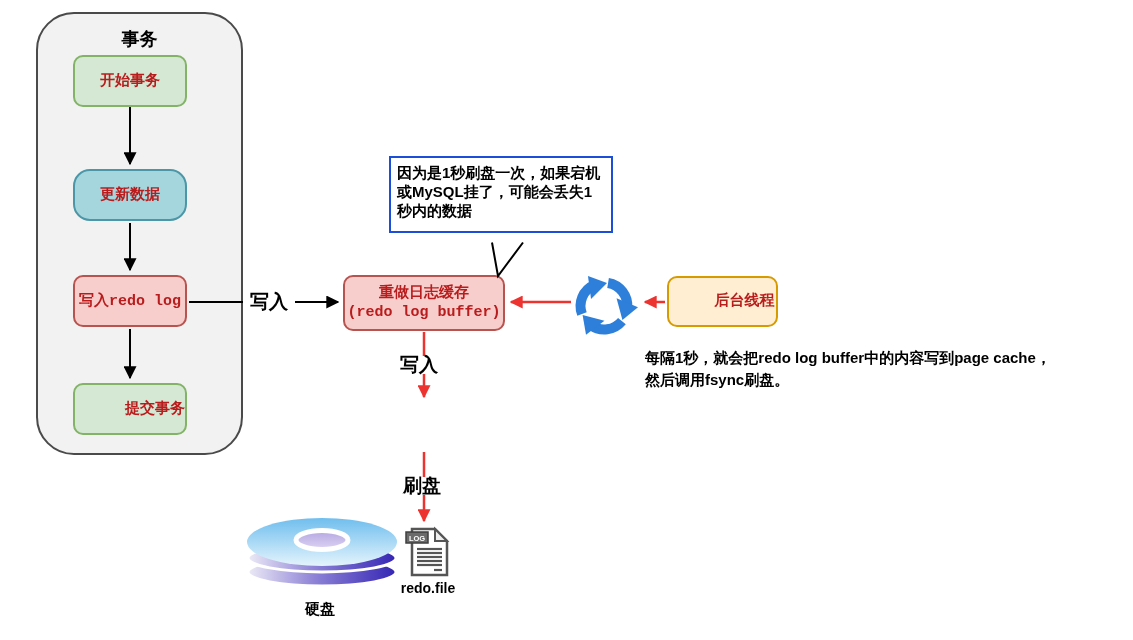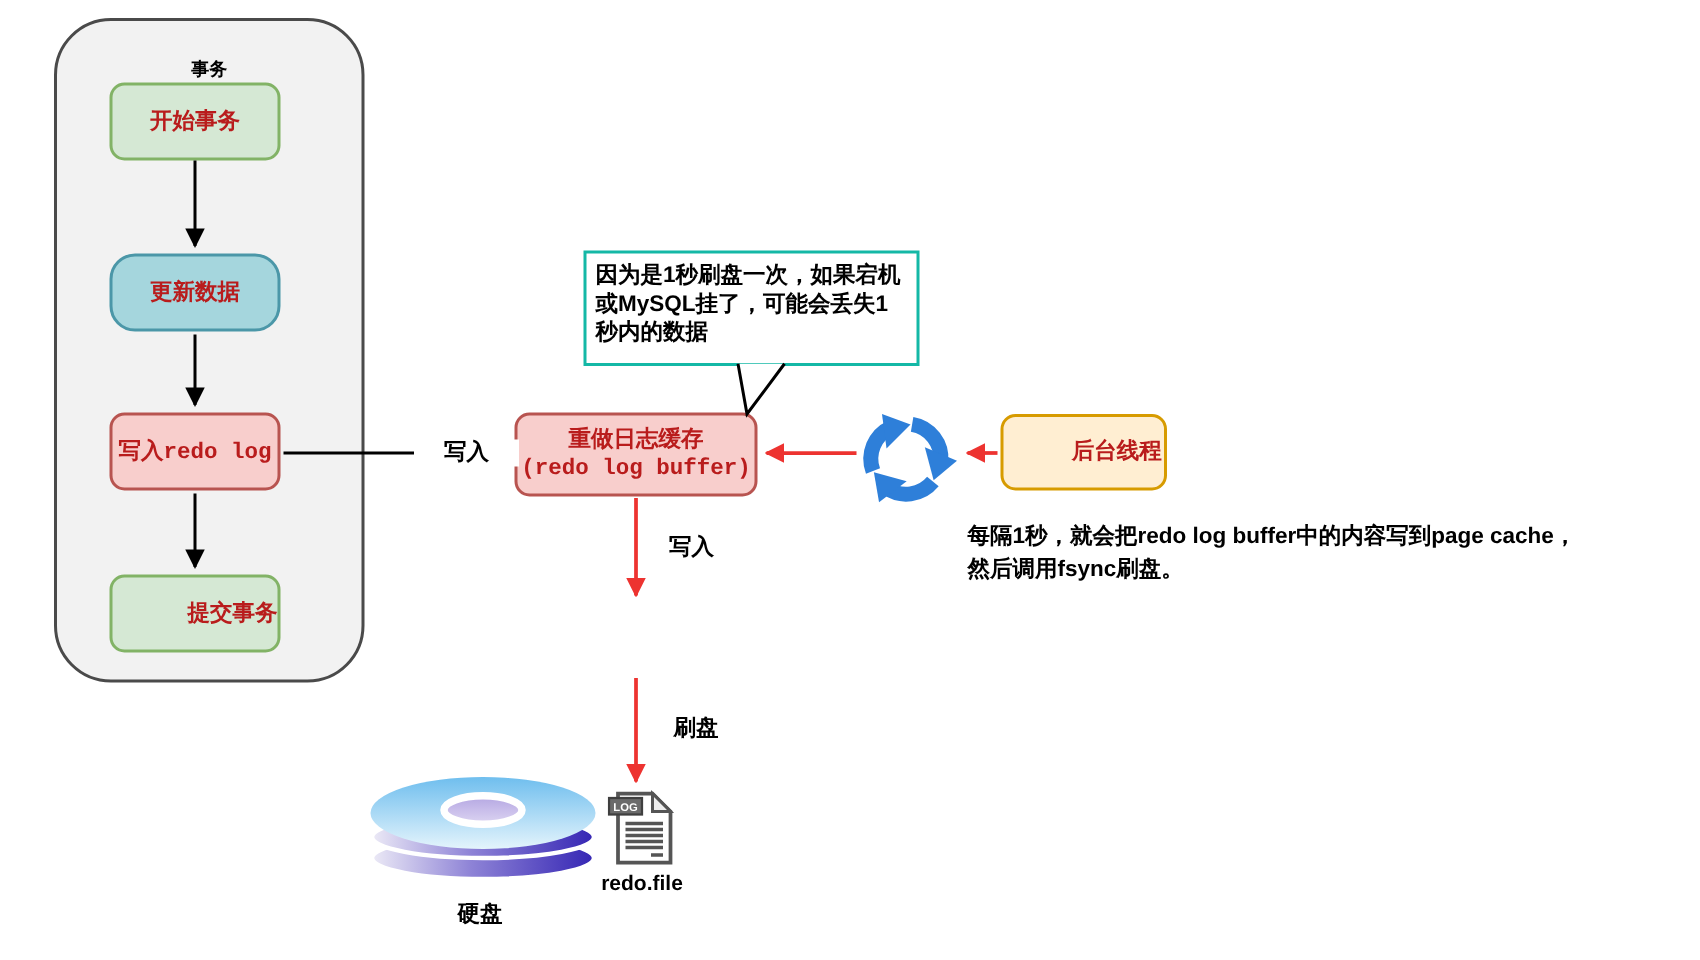"事务" .tx-title { font-size: 12px -> 18px; top: 24px -> 13px }
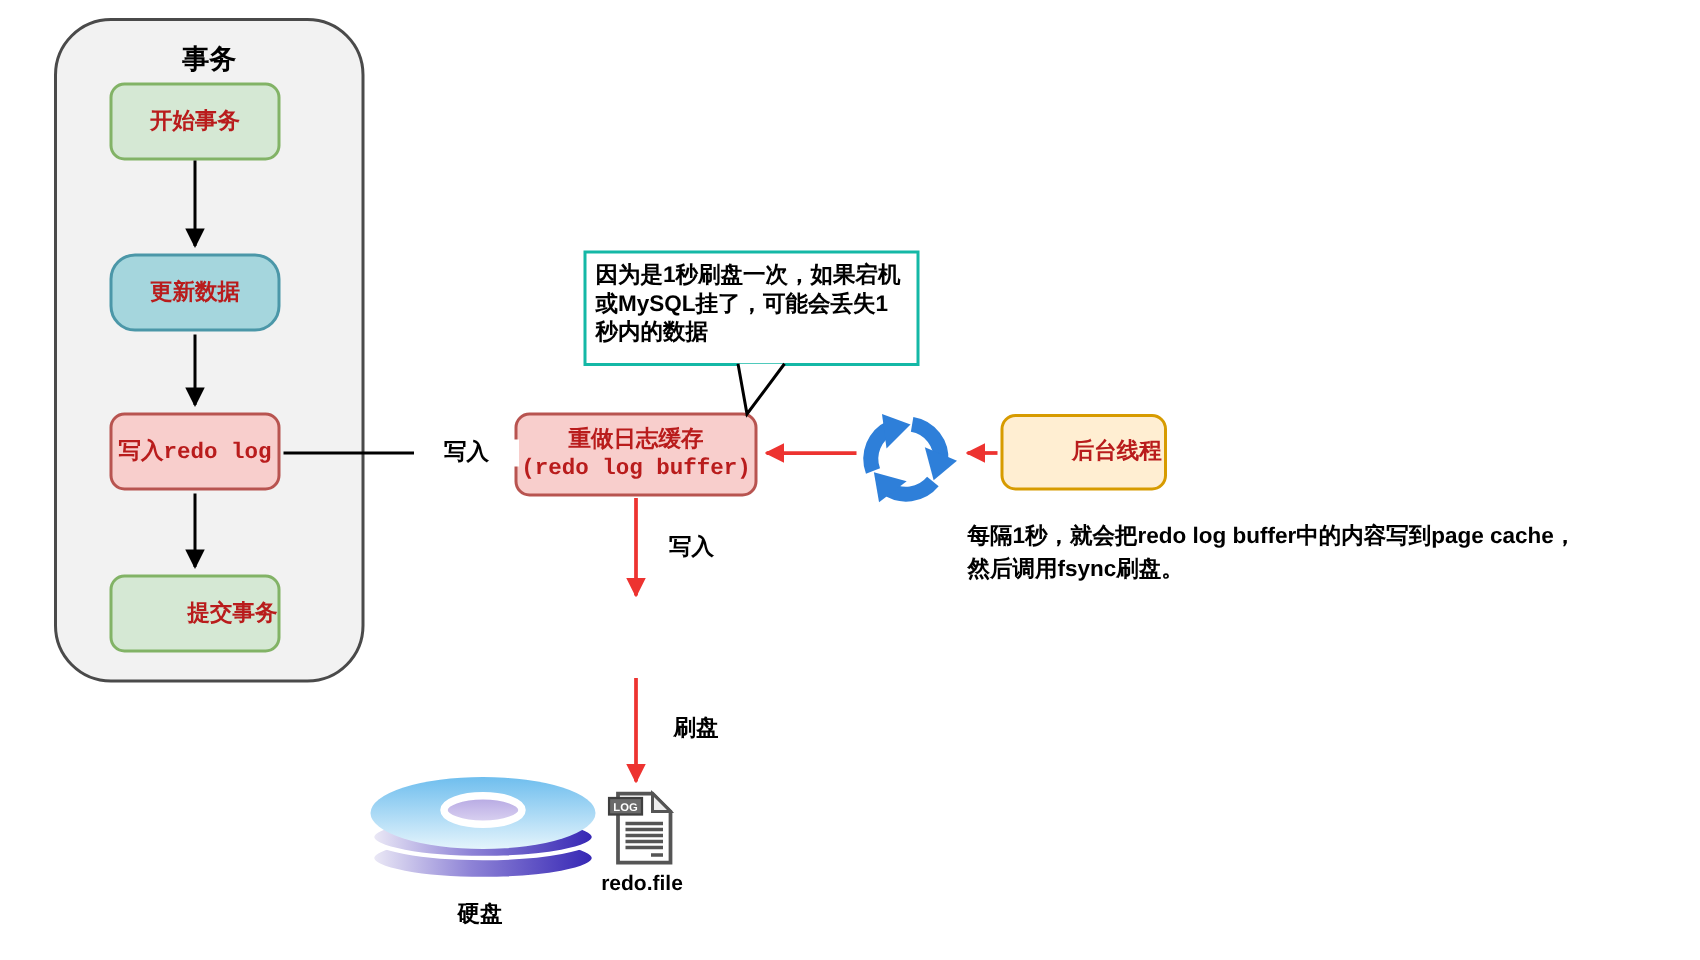"因为是1秒刷盘一次，如果宕机" .callout { border: 2px solid #14b8a6 -> 2px solid #1d4ed8; top: 167px -> 156px }
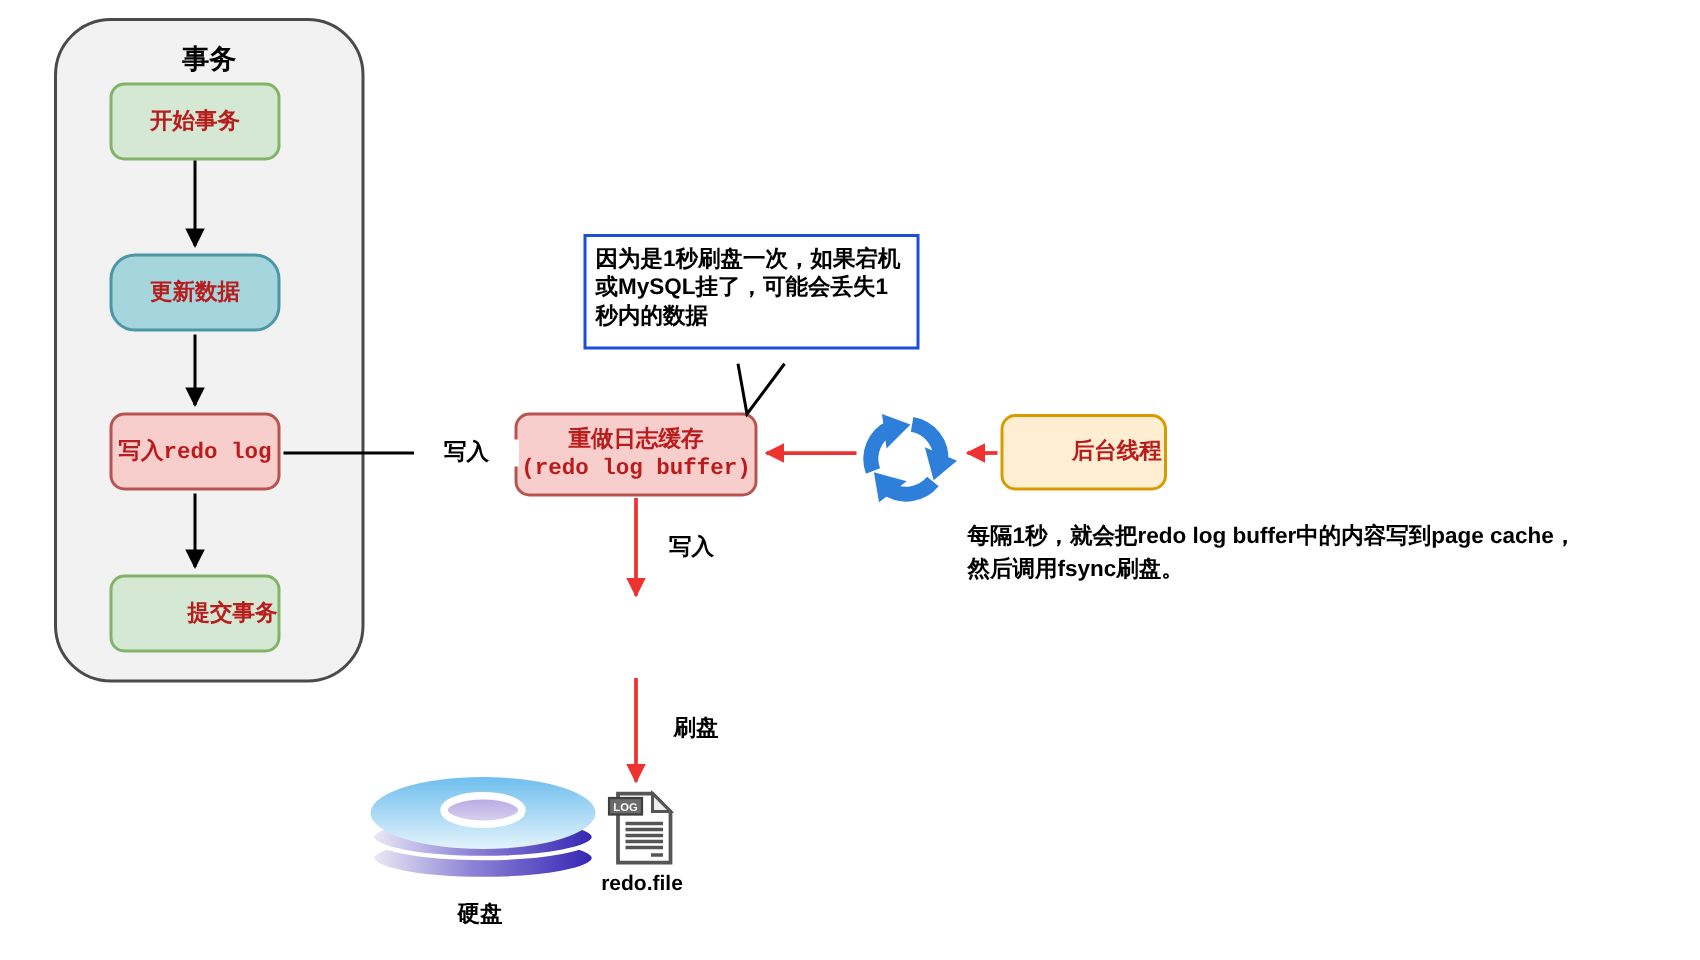"写入" .edge-label { font-size: 15px -> 19px; margin-left: 33px -> none; padding: 0 20px -> 0 7px }
